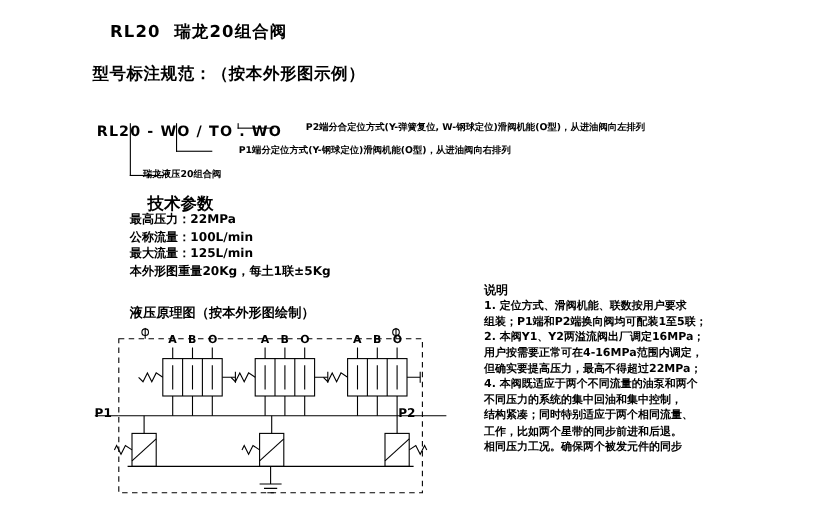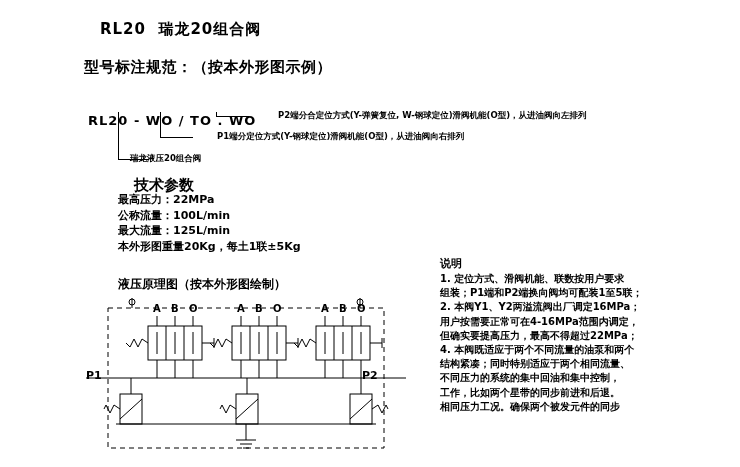"结构紧凑；同时特别适应于两个相同流量、" div { order: before "不同压力的系统的集中回油和集中控制，" -> after "不同压力的系统的集中回油和集中控制，" }
